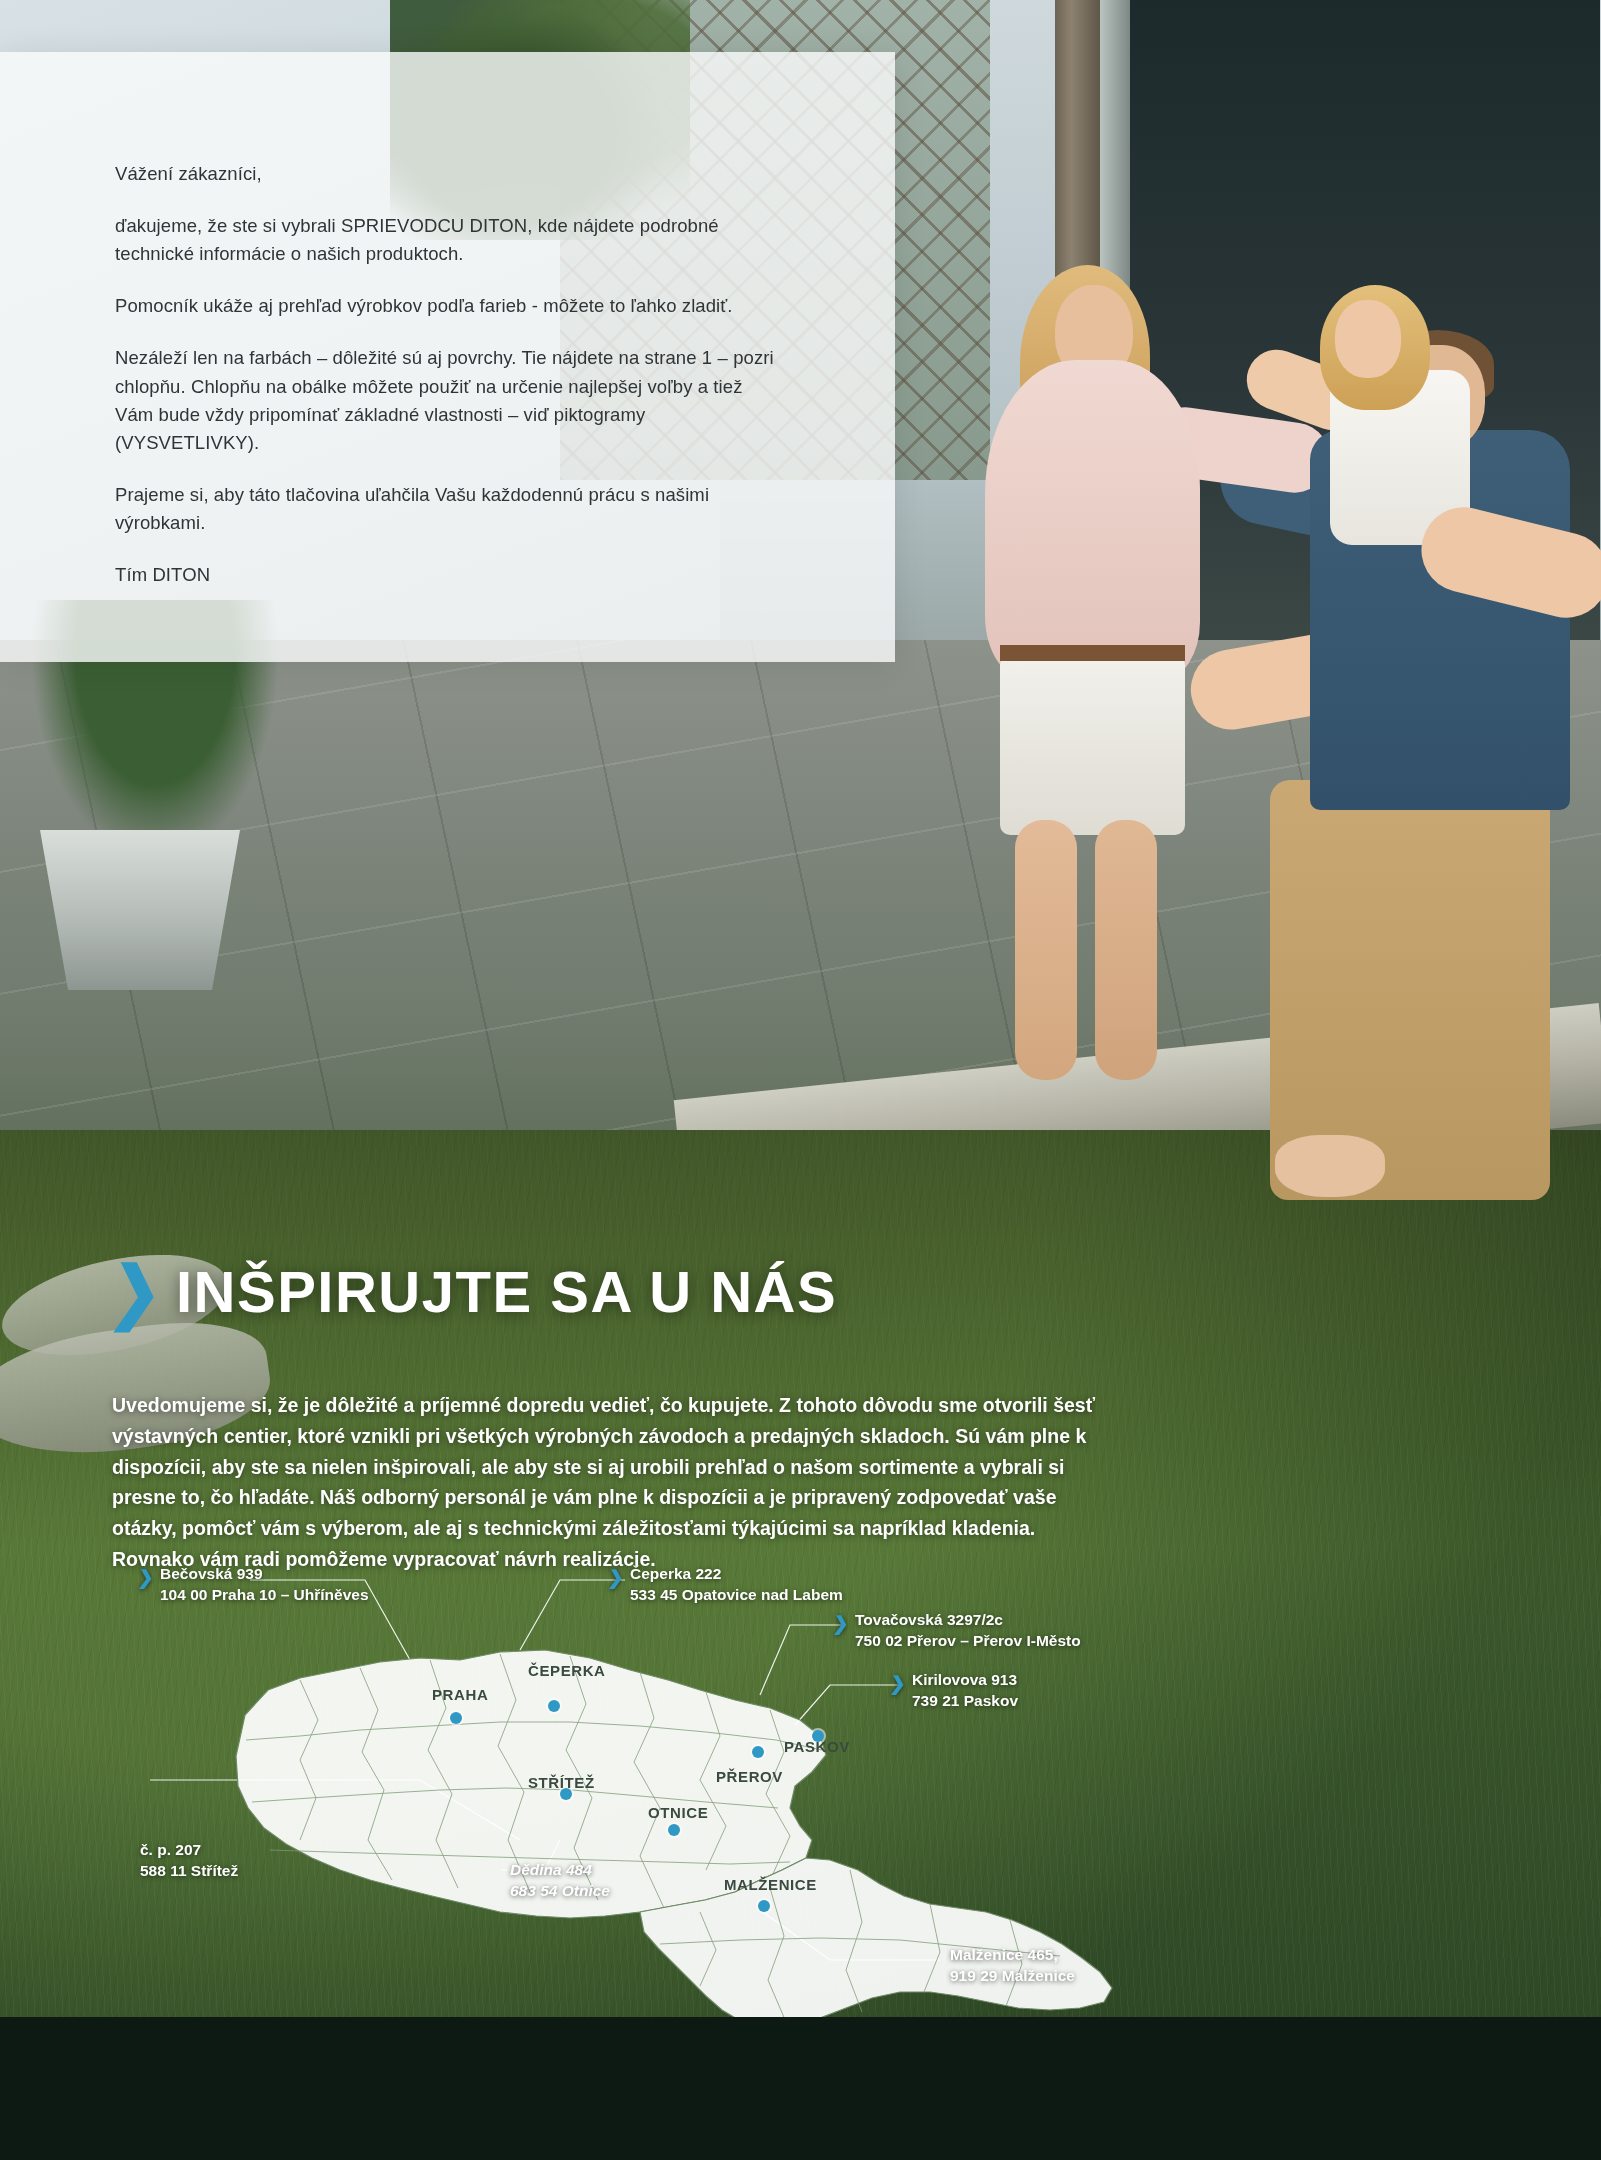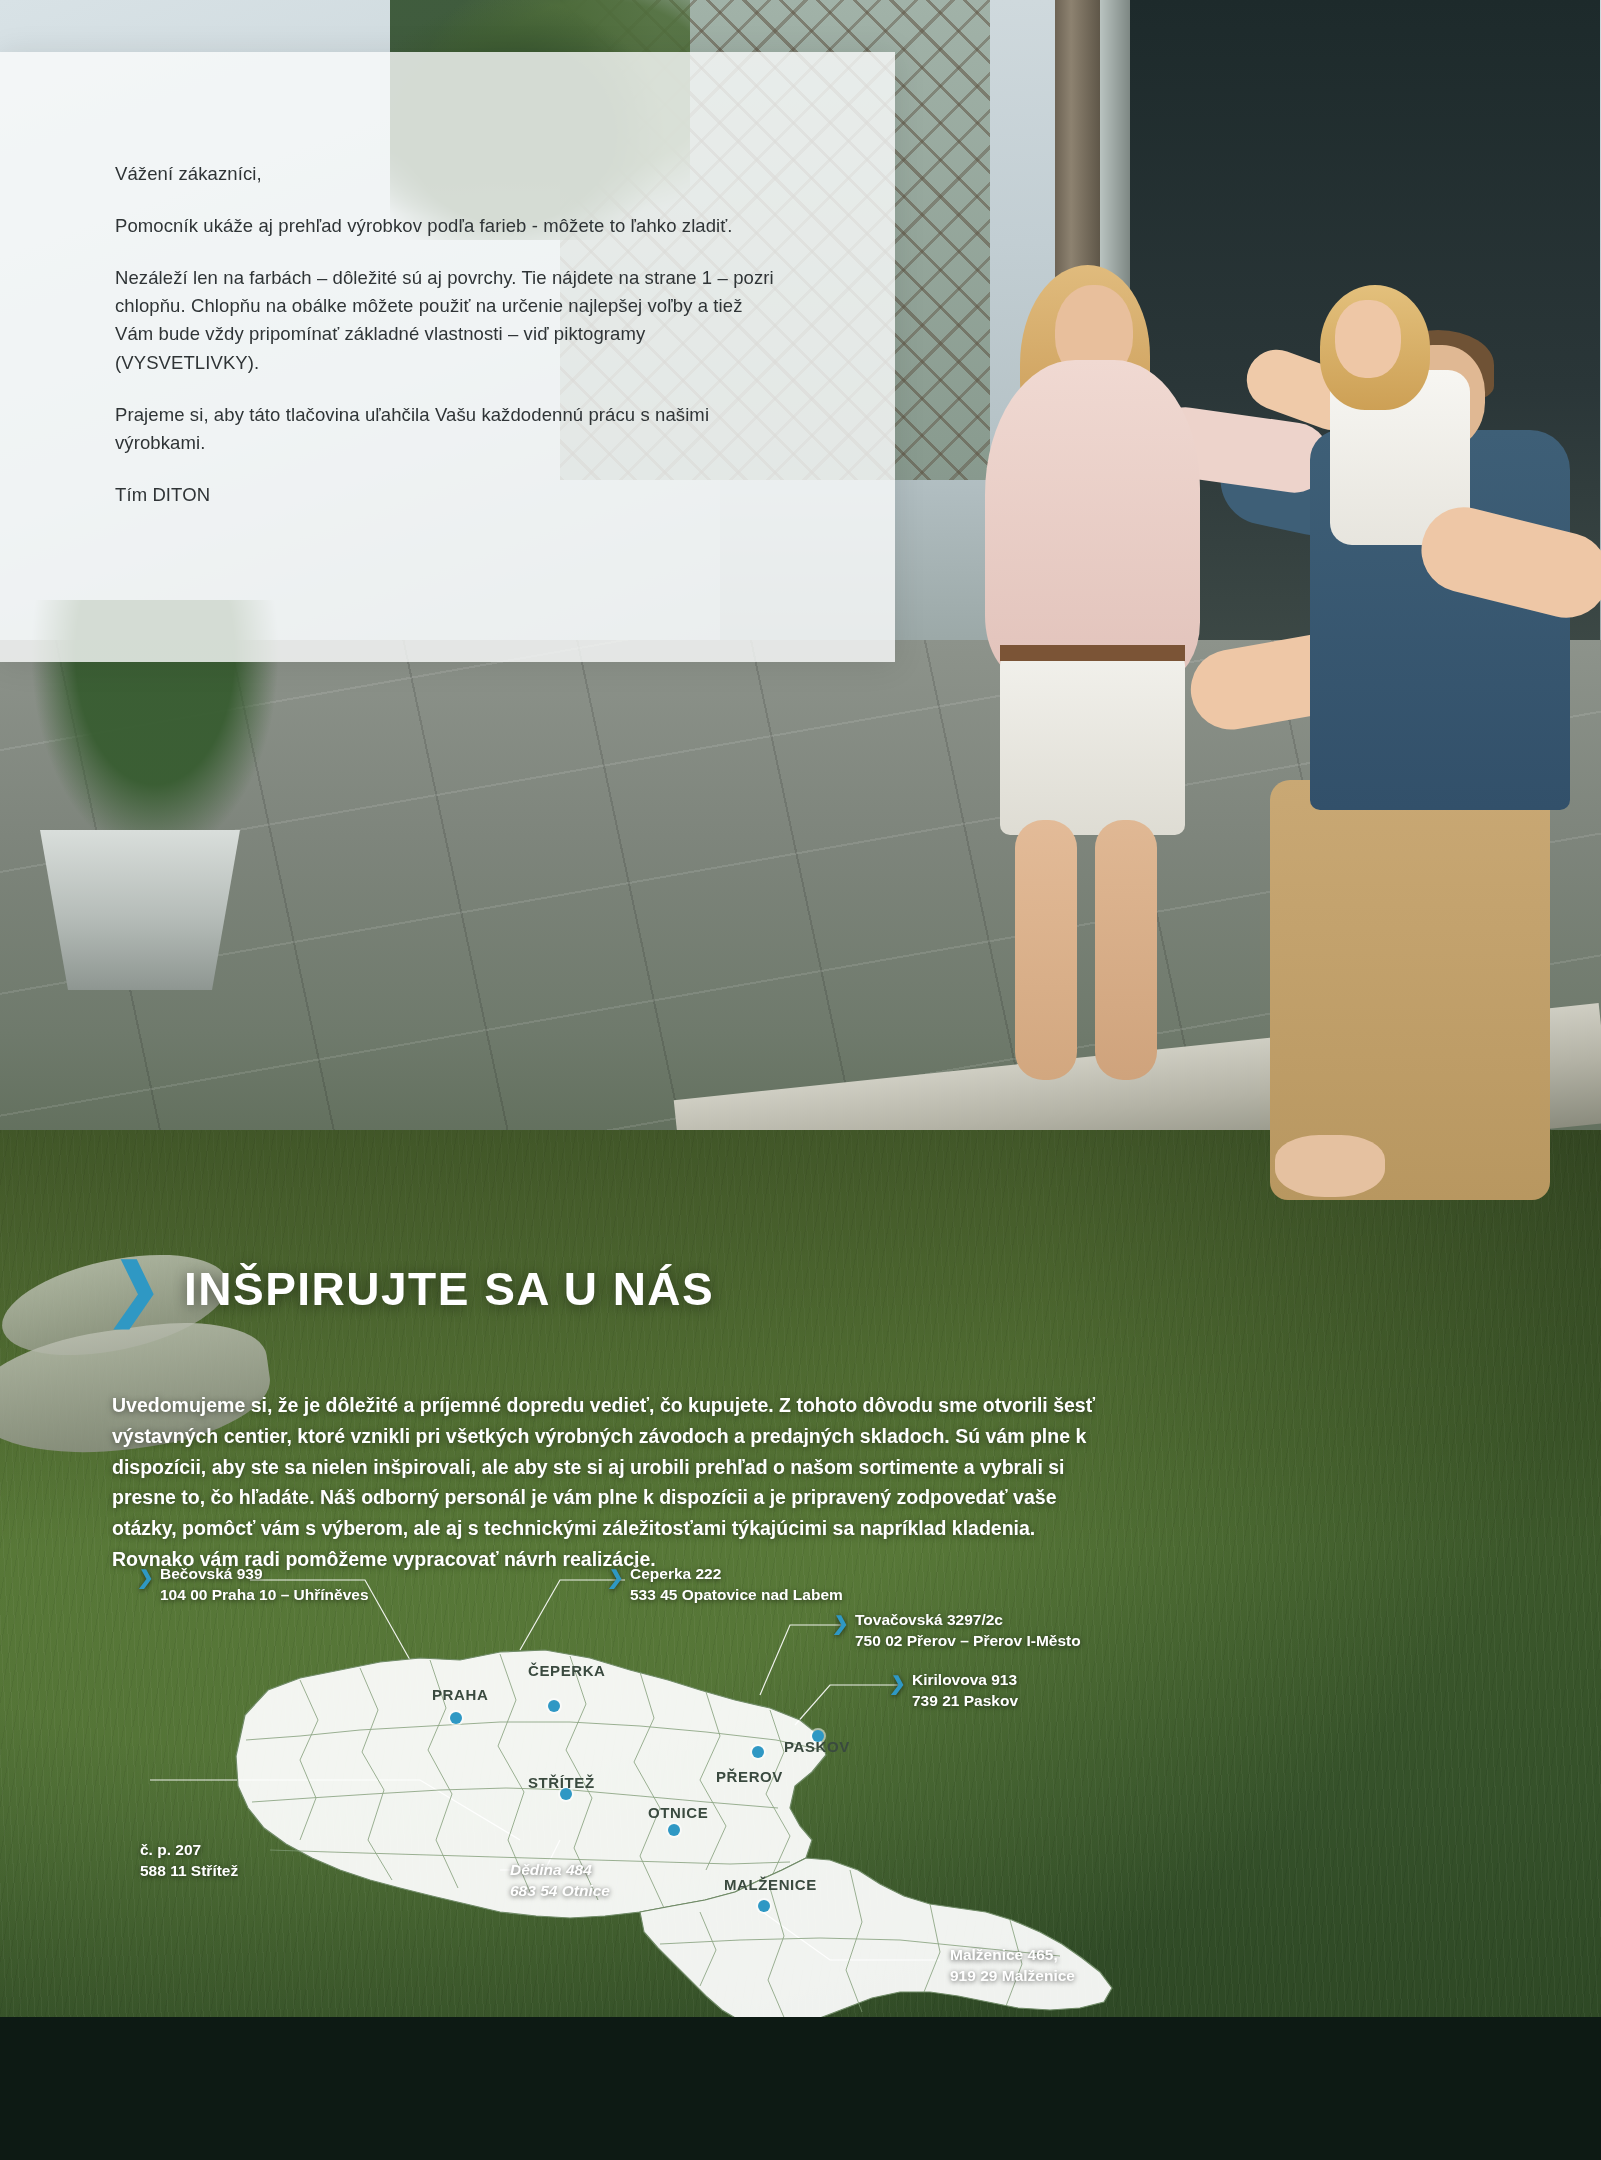"ďakujeme, že ste si vybrali" p { html: none -> <p>ďakujeme, že ste si vybrali SPRIEVODCU DITON, kde nájdete podrobné technické informácie o našich produktoch.</p> }
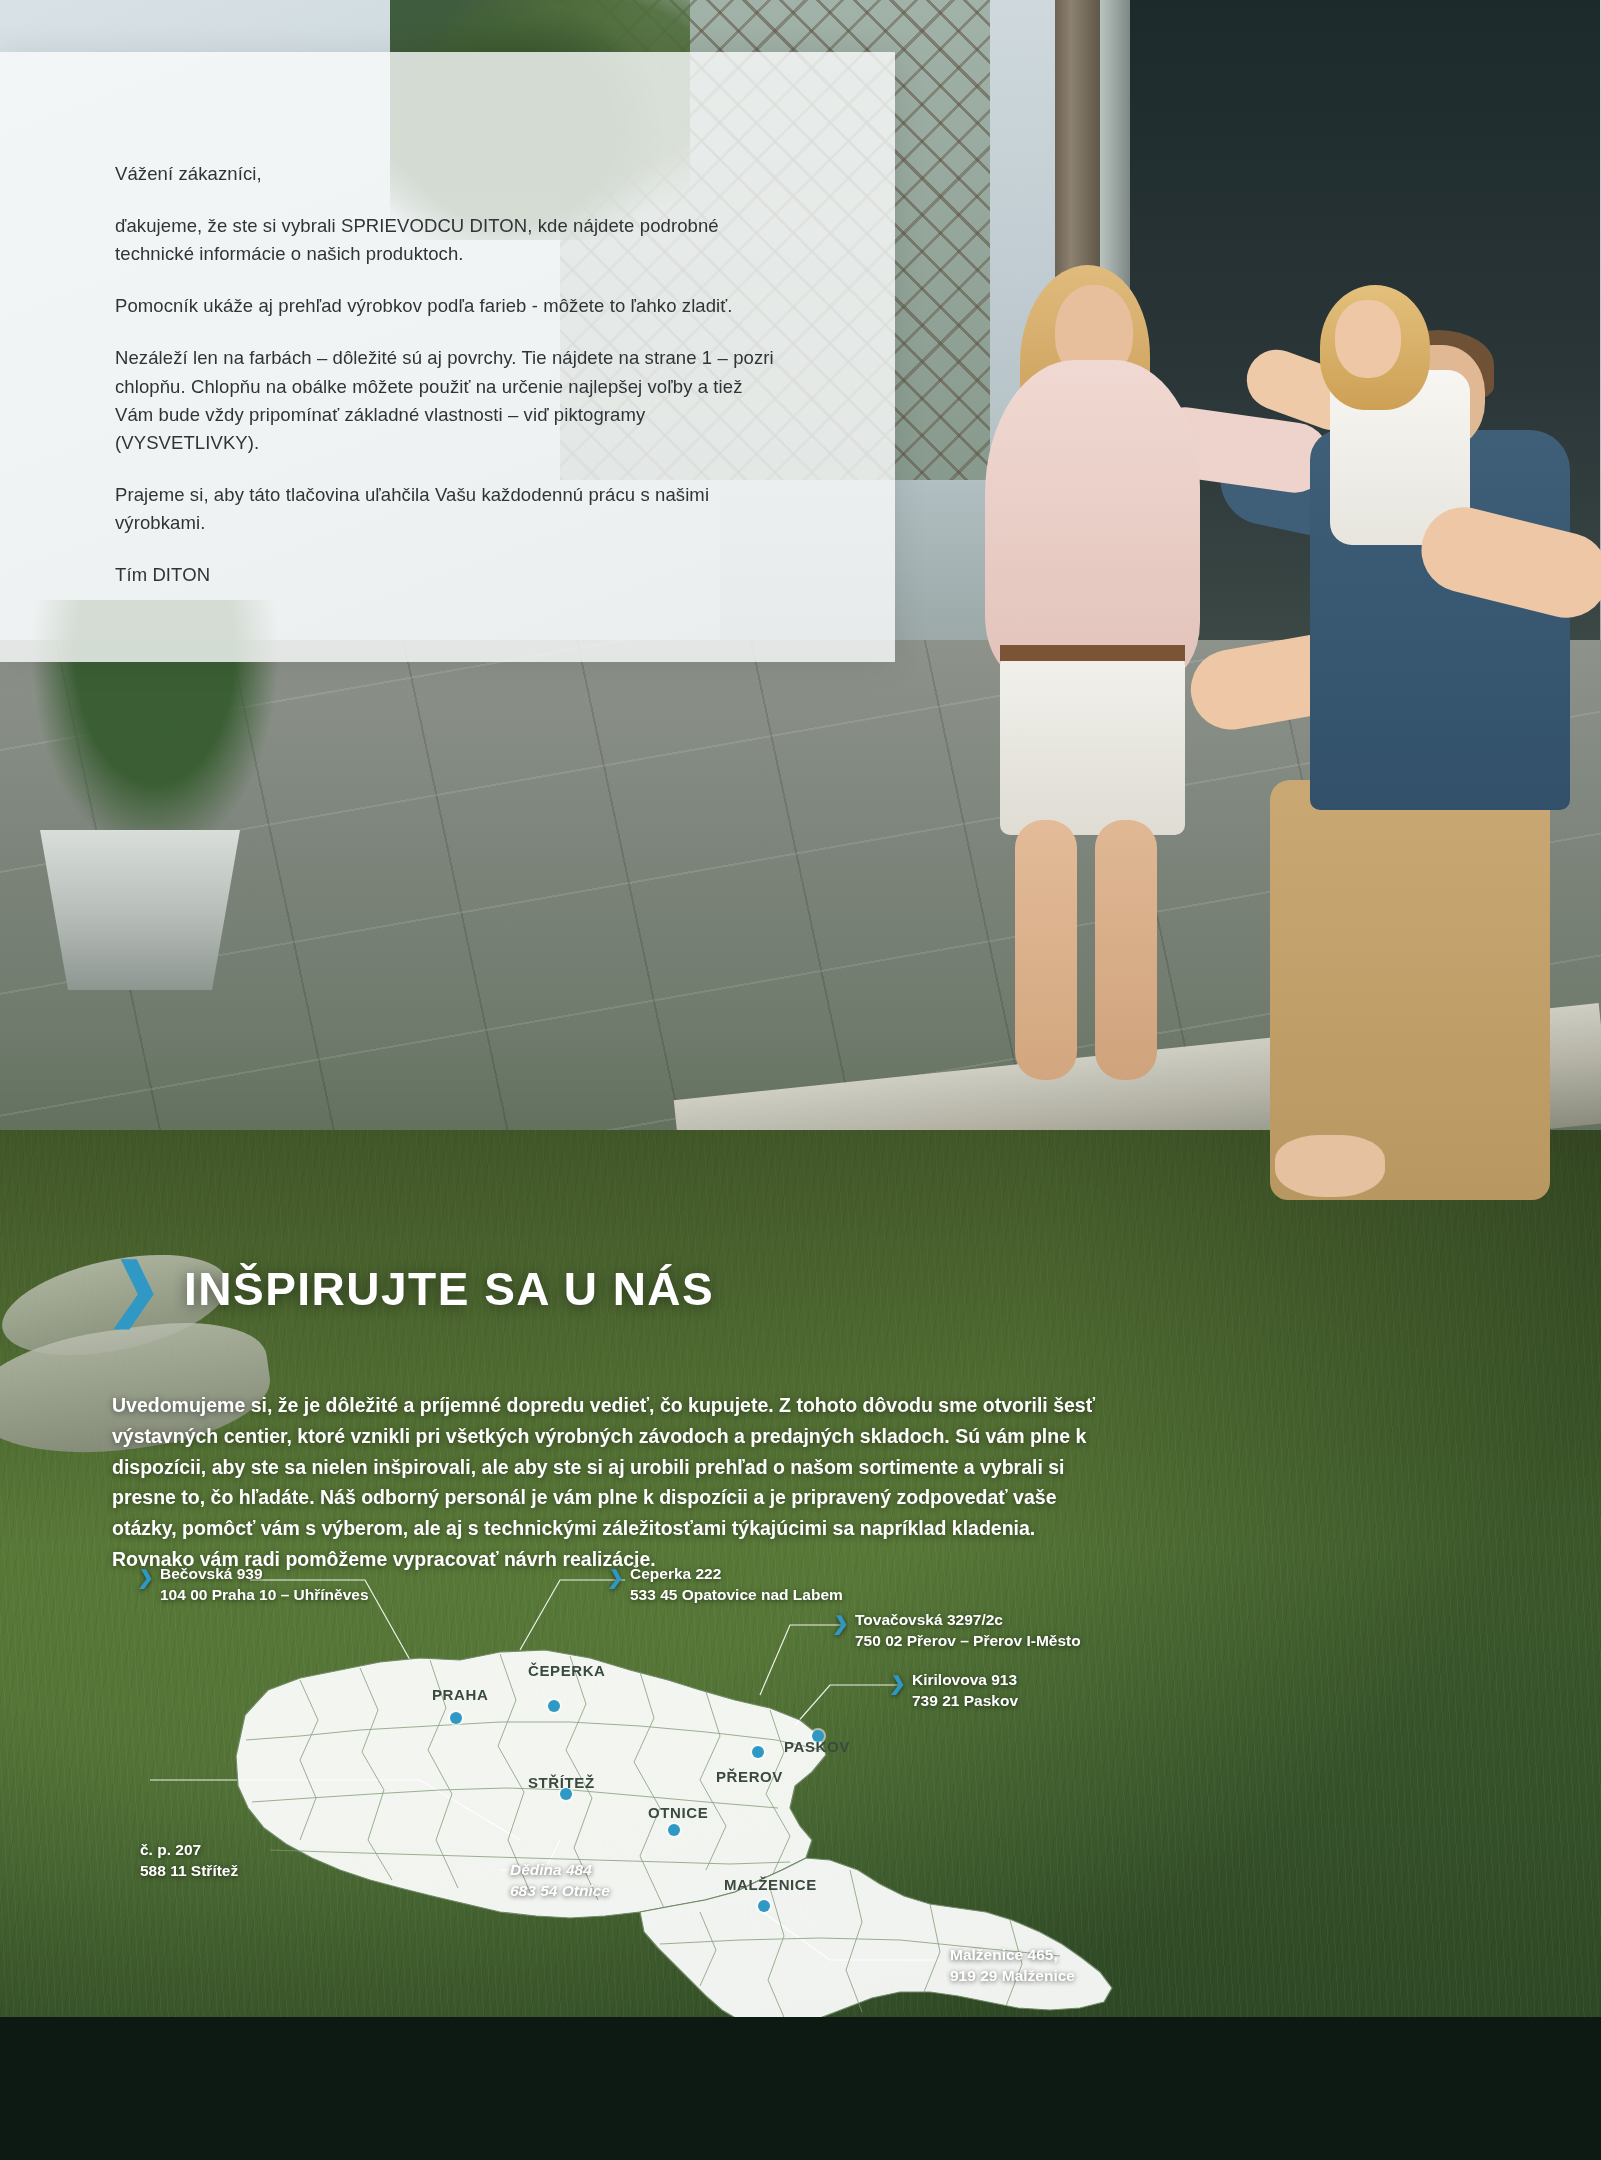"INŠPIRUJTE SA U NÁS" .heading-text { font-size: 46px -> 58px; margin-left: 8px -> none }
